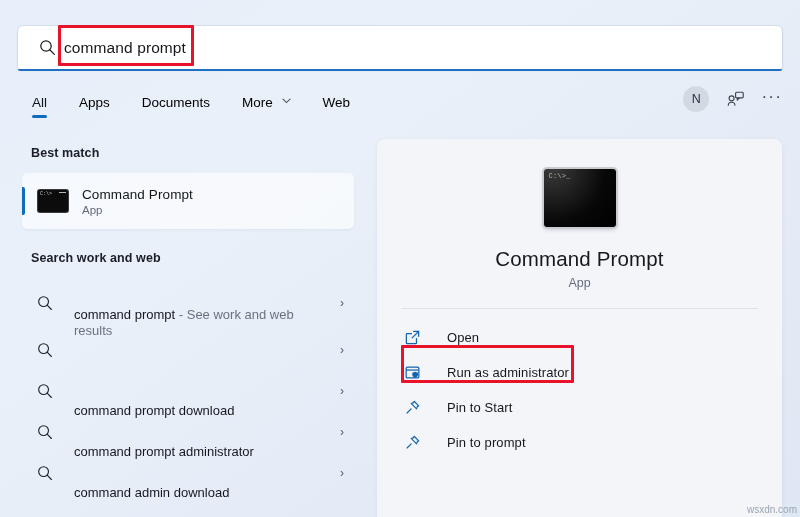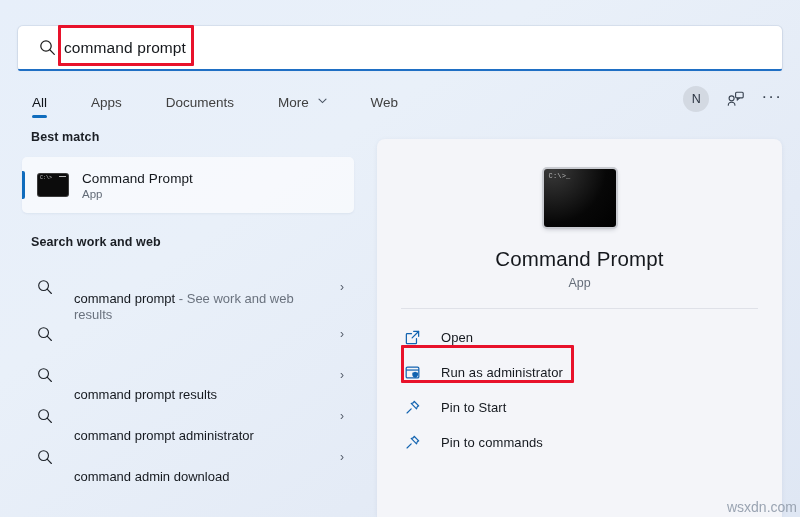"All" #tabs { gap: 12px -> 0px }
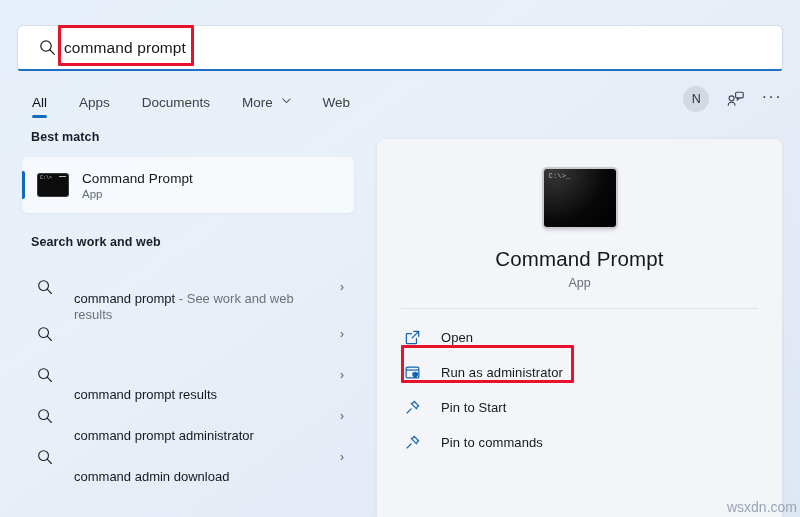"Apps" .tab { color: #404040 -> #000000 }
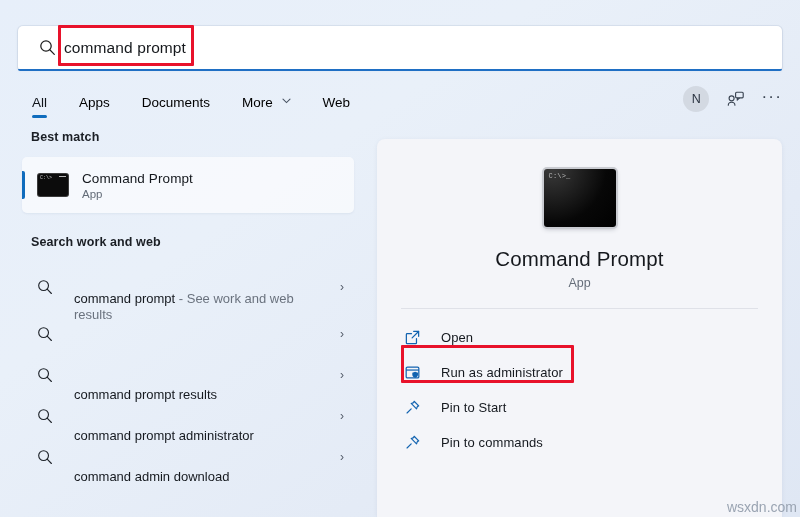"Best match" .section-label { margin-top: none -> 16px }
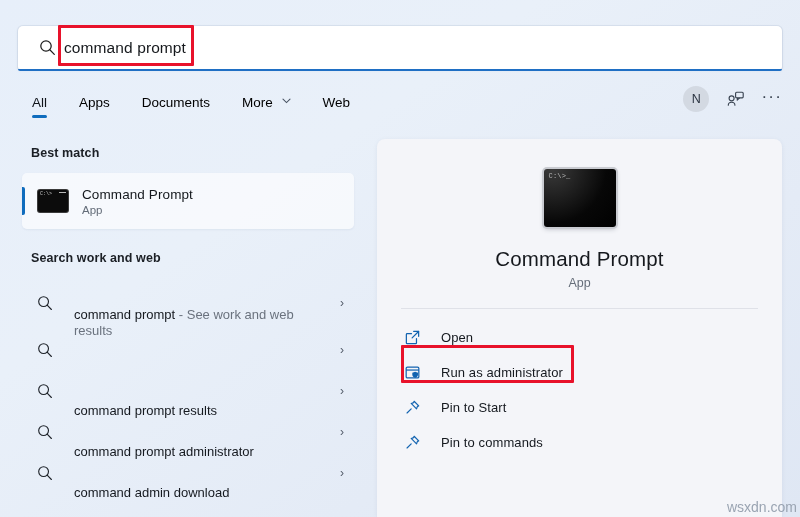"Open" .action-label { margin-left: 14px -> 20px }
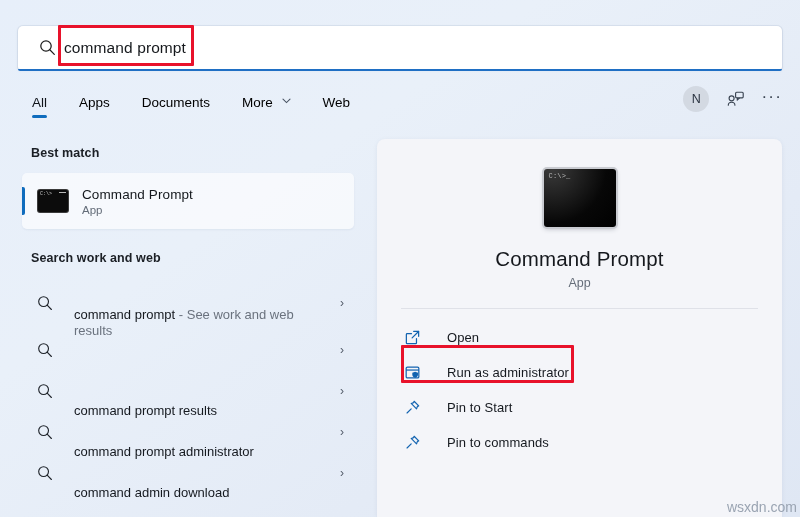"command prompt results" span.row-label { text: results -> download }
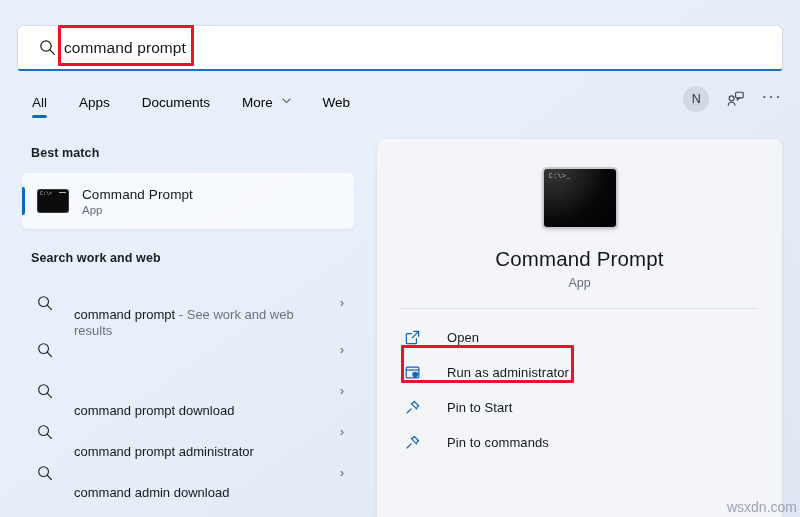"Pin to commands" span.action-label { text: commands -> prompt }
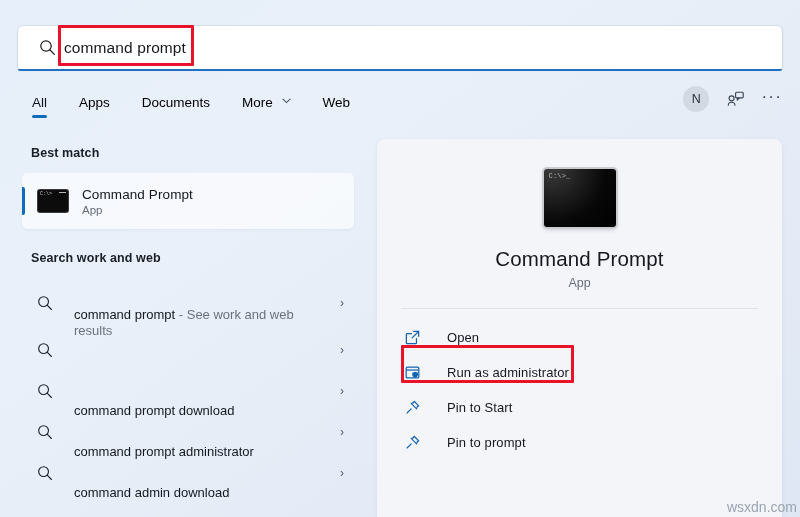"wsxdn.com" #watermark { font-size: 14px -> 10px }
